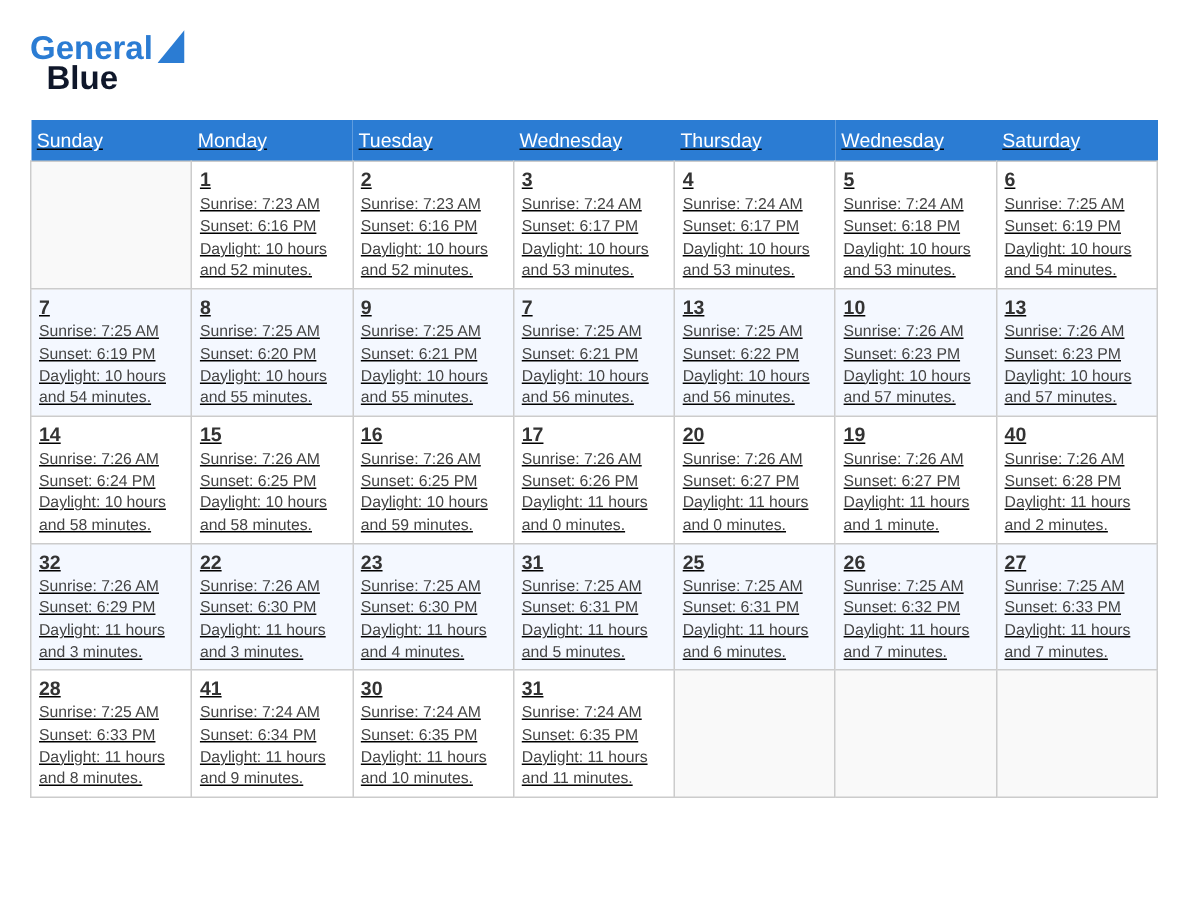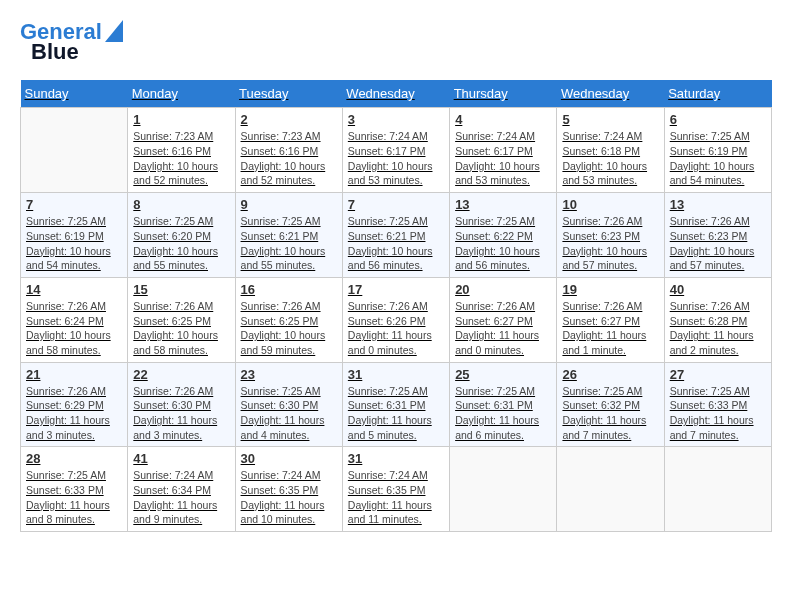"21" span.day-num { text: 21 -> 32 }
